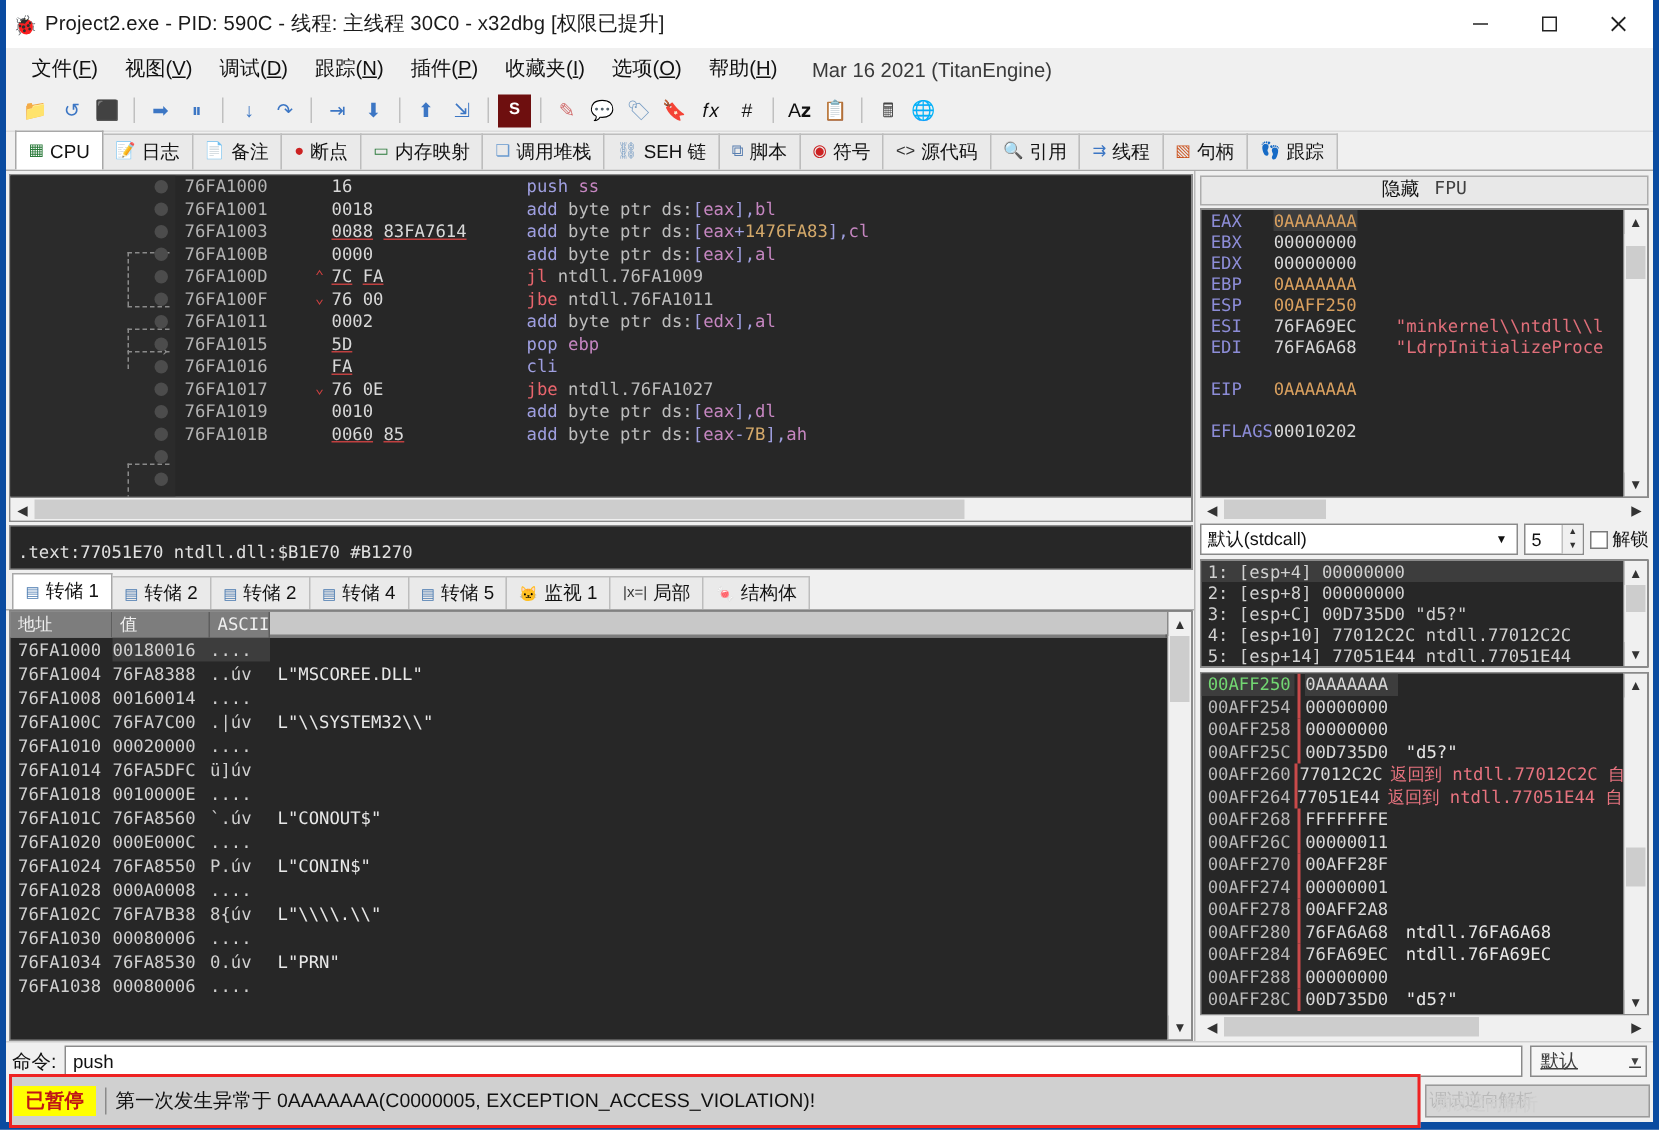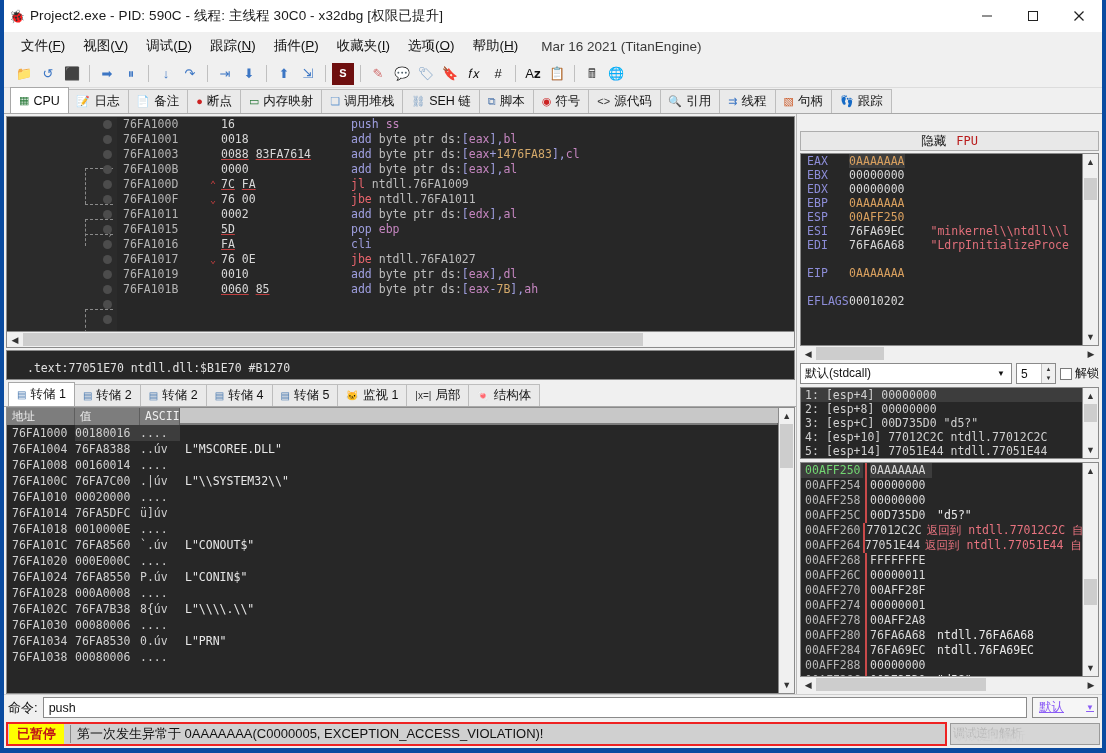"隐藏" .fpu-bar { align-items: center -> flex-start; margin: 17px 3px 0 3px -> 3px 3px 0 3px }
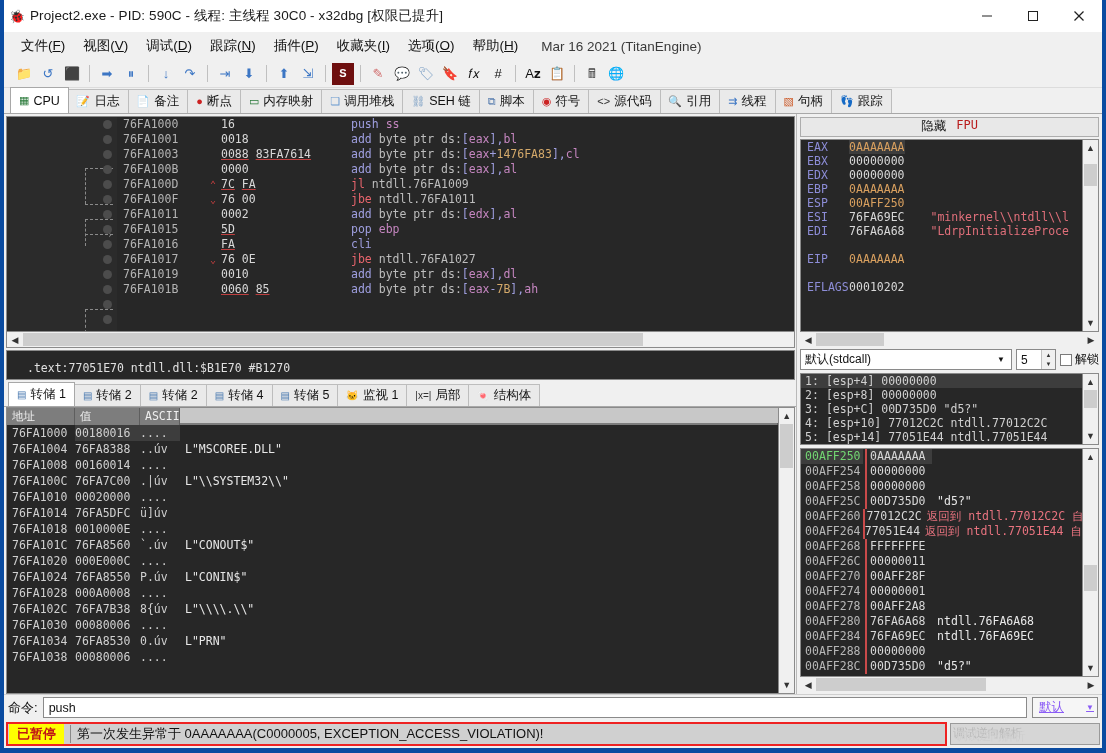"FPU" .fpu-bar .fpu { color: #b91c1c -> #404040 }
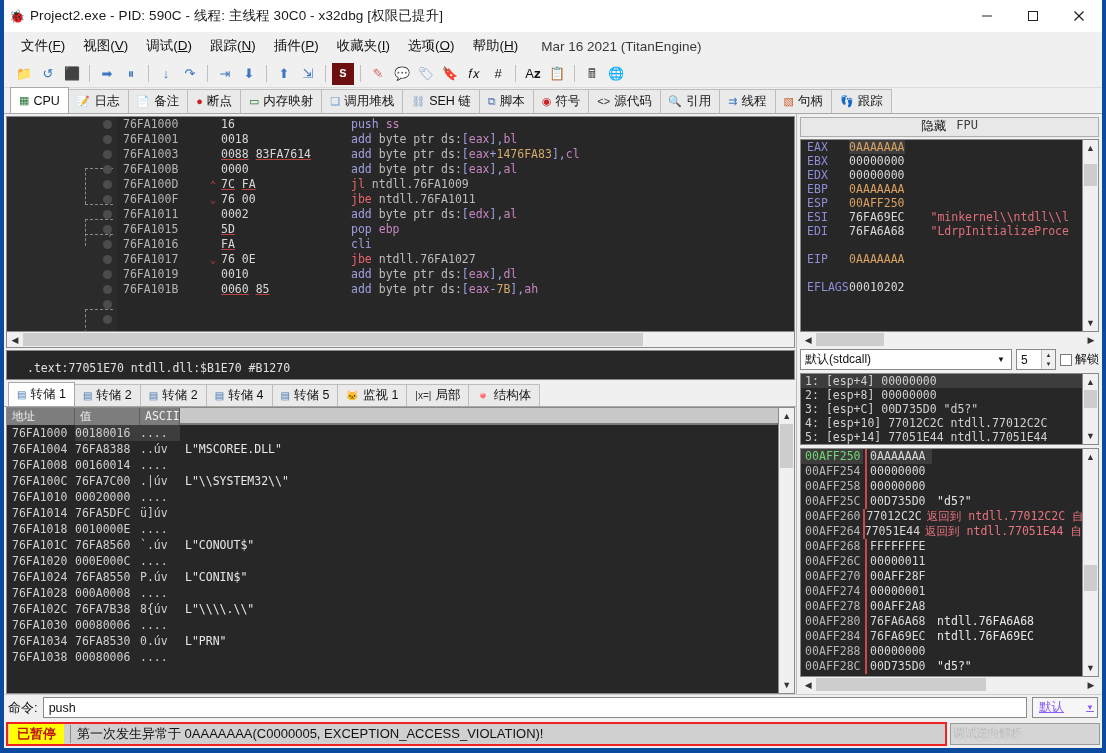".text:77051E70 ntdll.dll:$B1E70 #B1270" .info-text { left: 20px -> 5px }
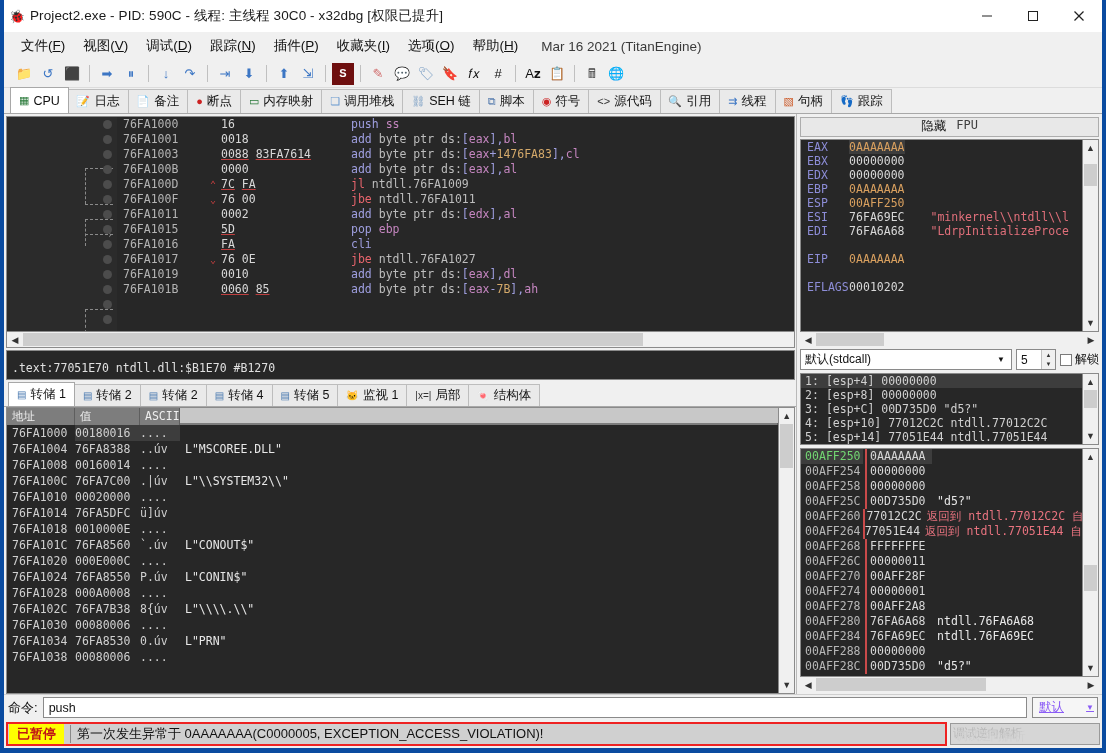"默认" .cmd-combo { color: #8b5cf6 -> #404040; width: 66px -> 78px }
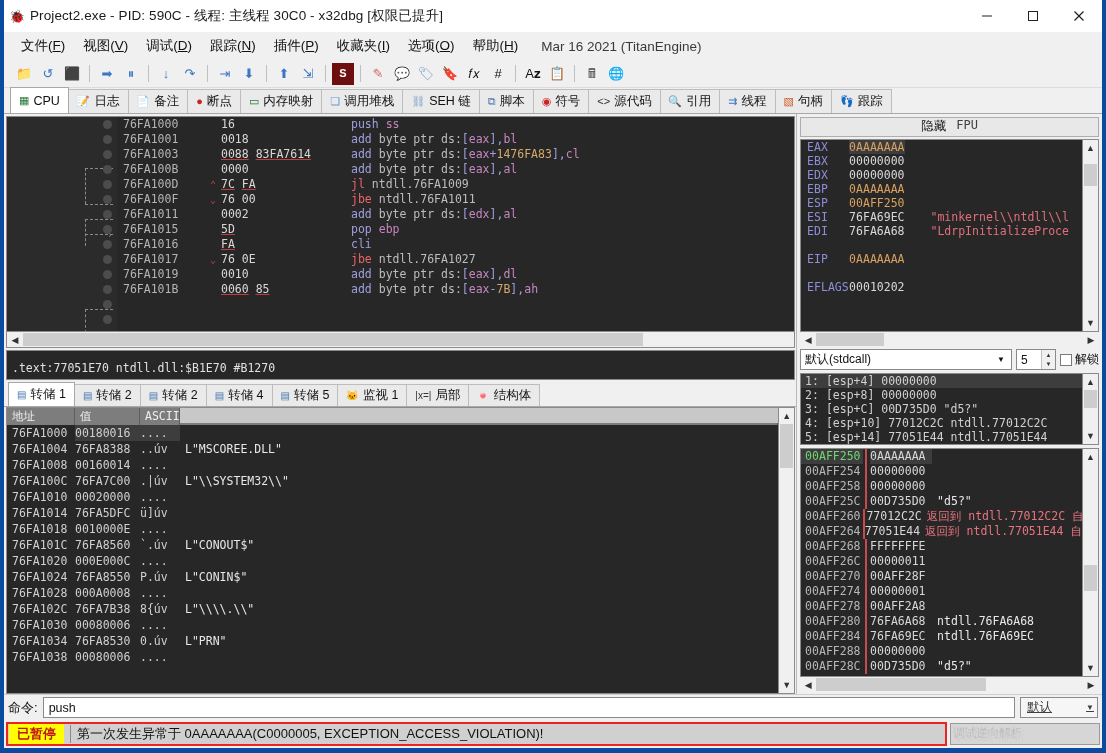"已暂停" .status-box { height: 24px -> 36px }
